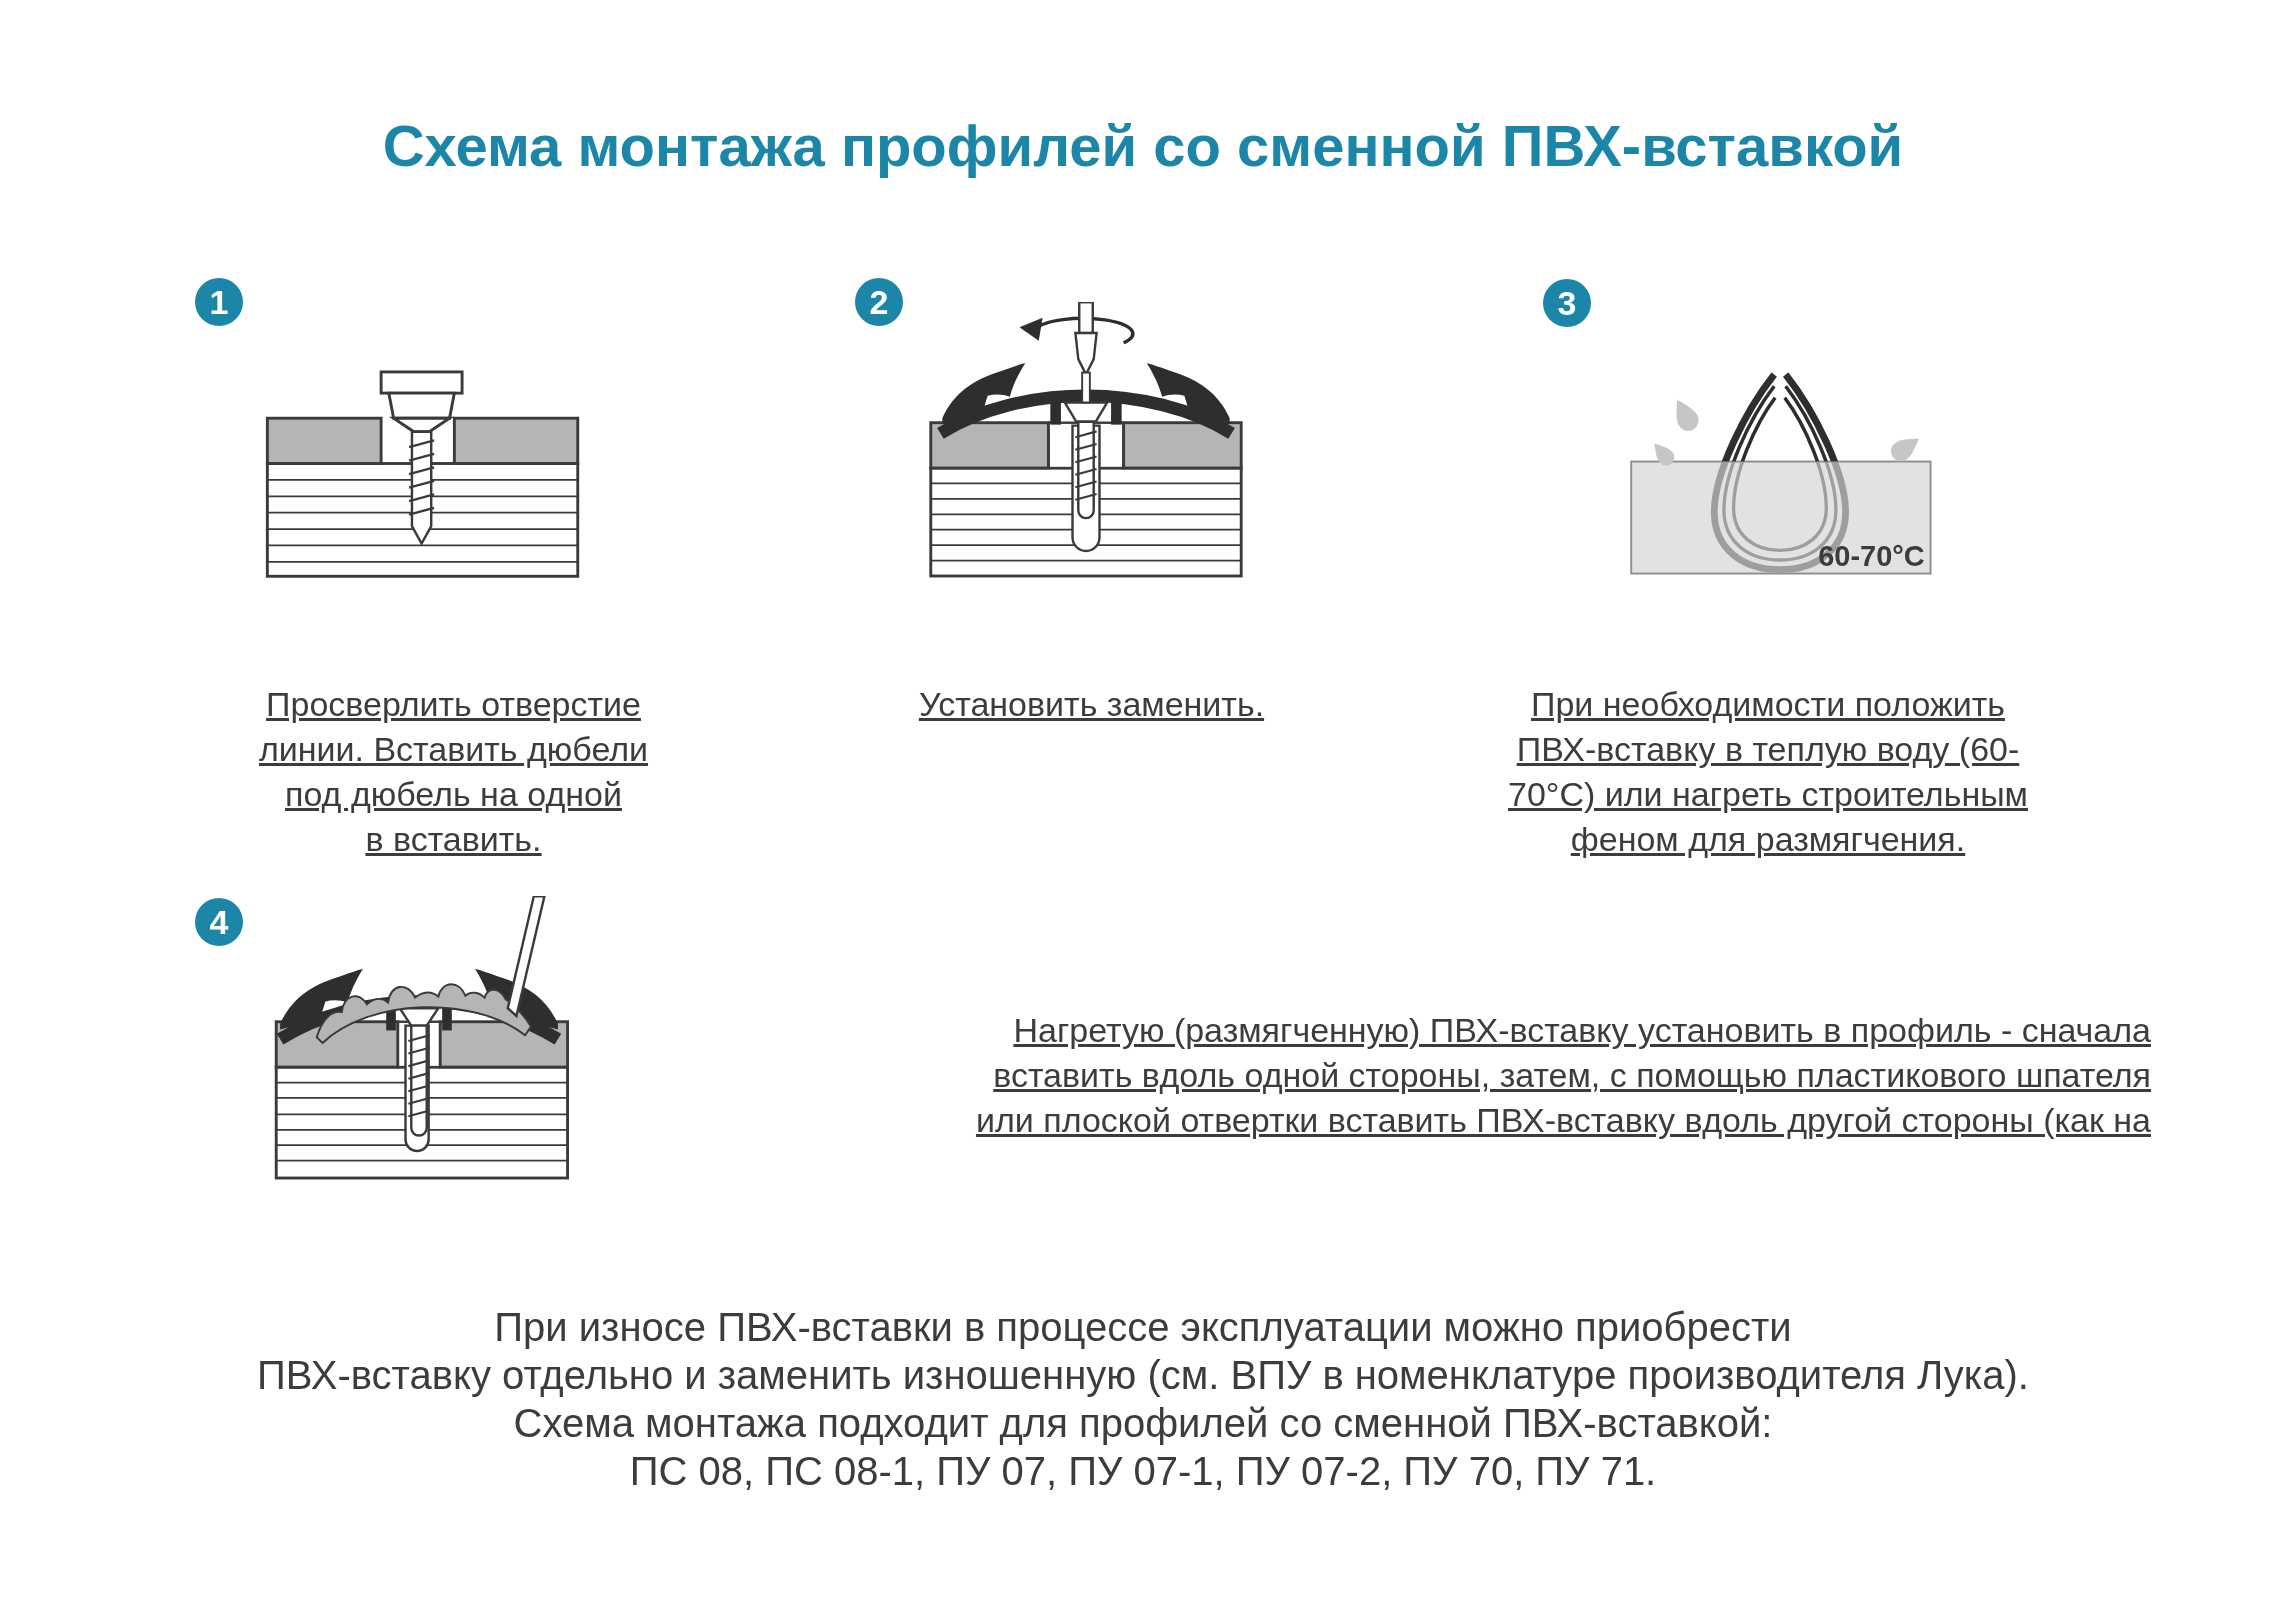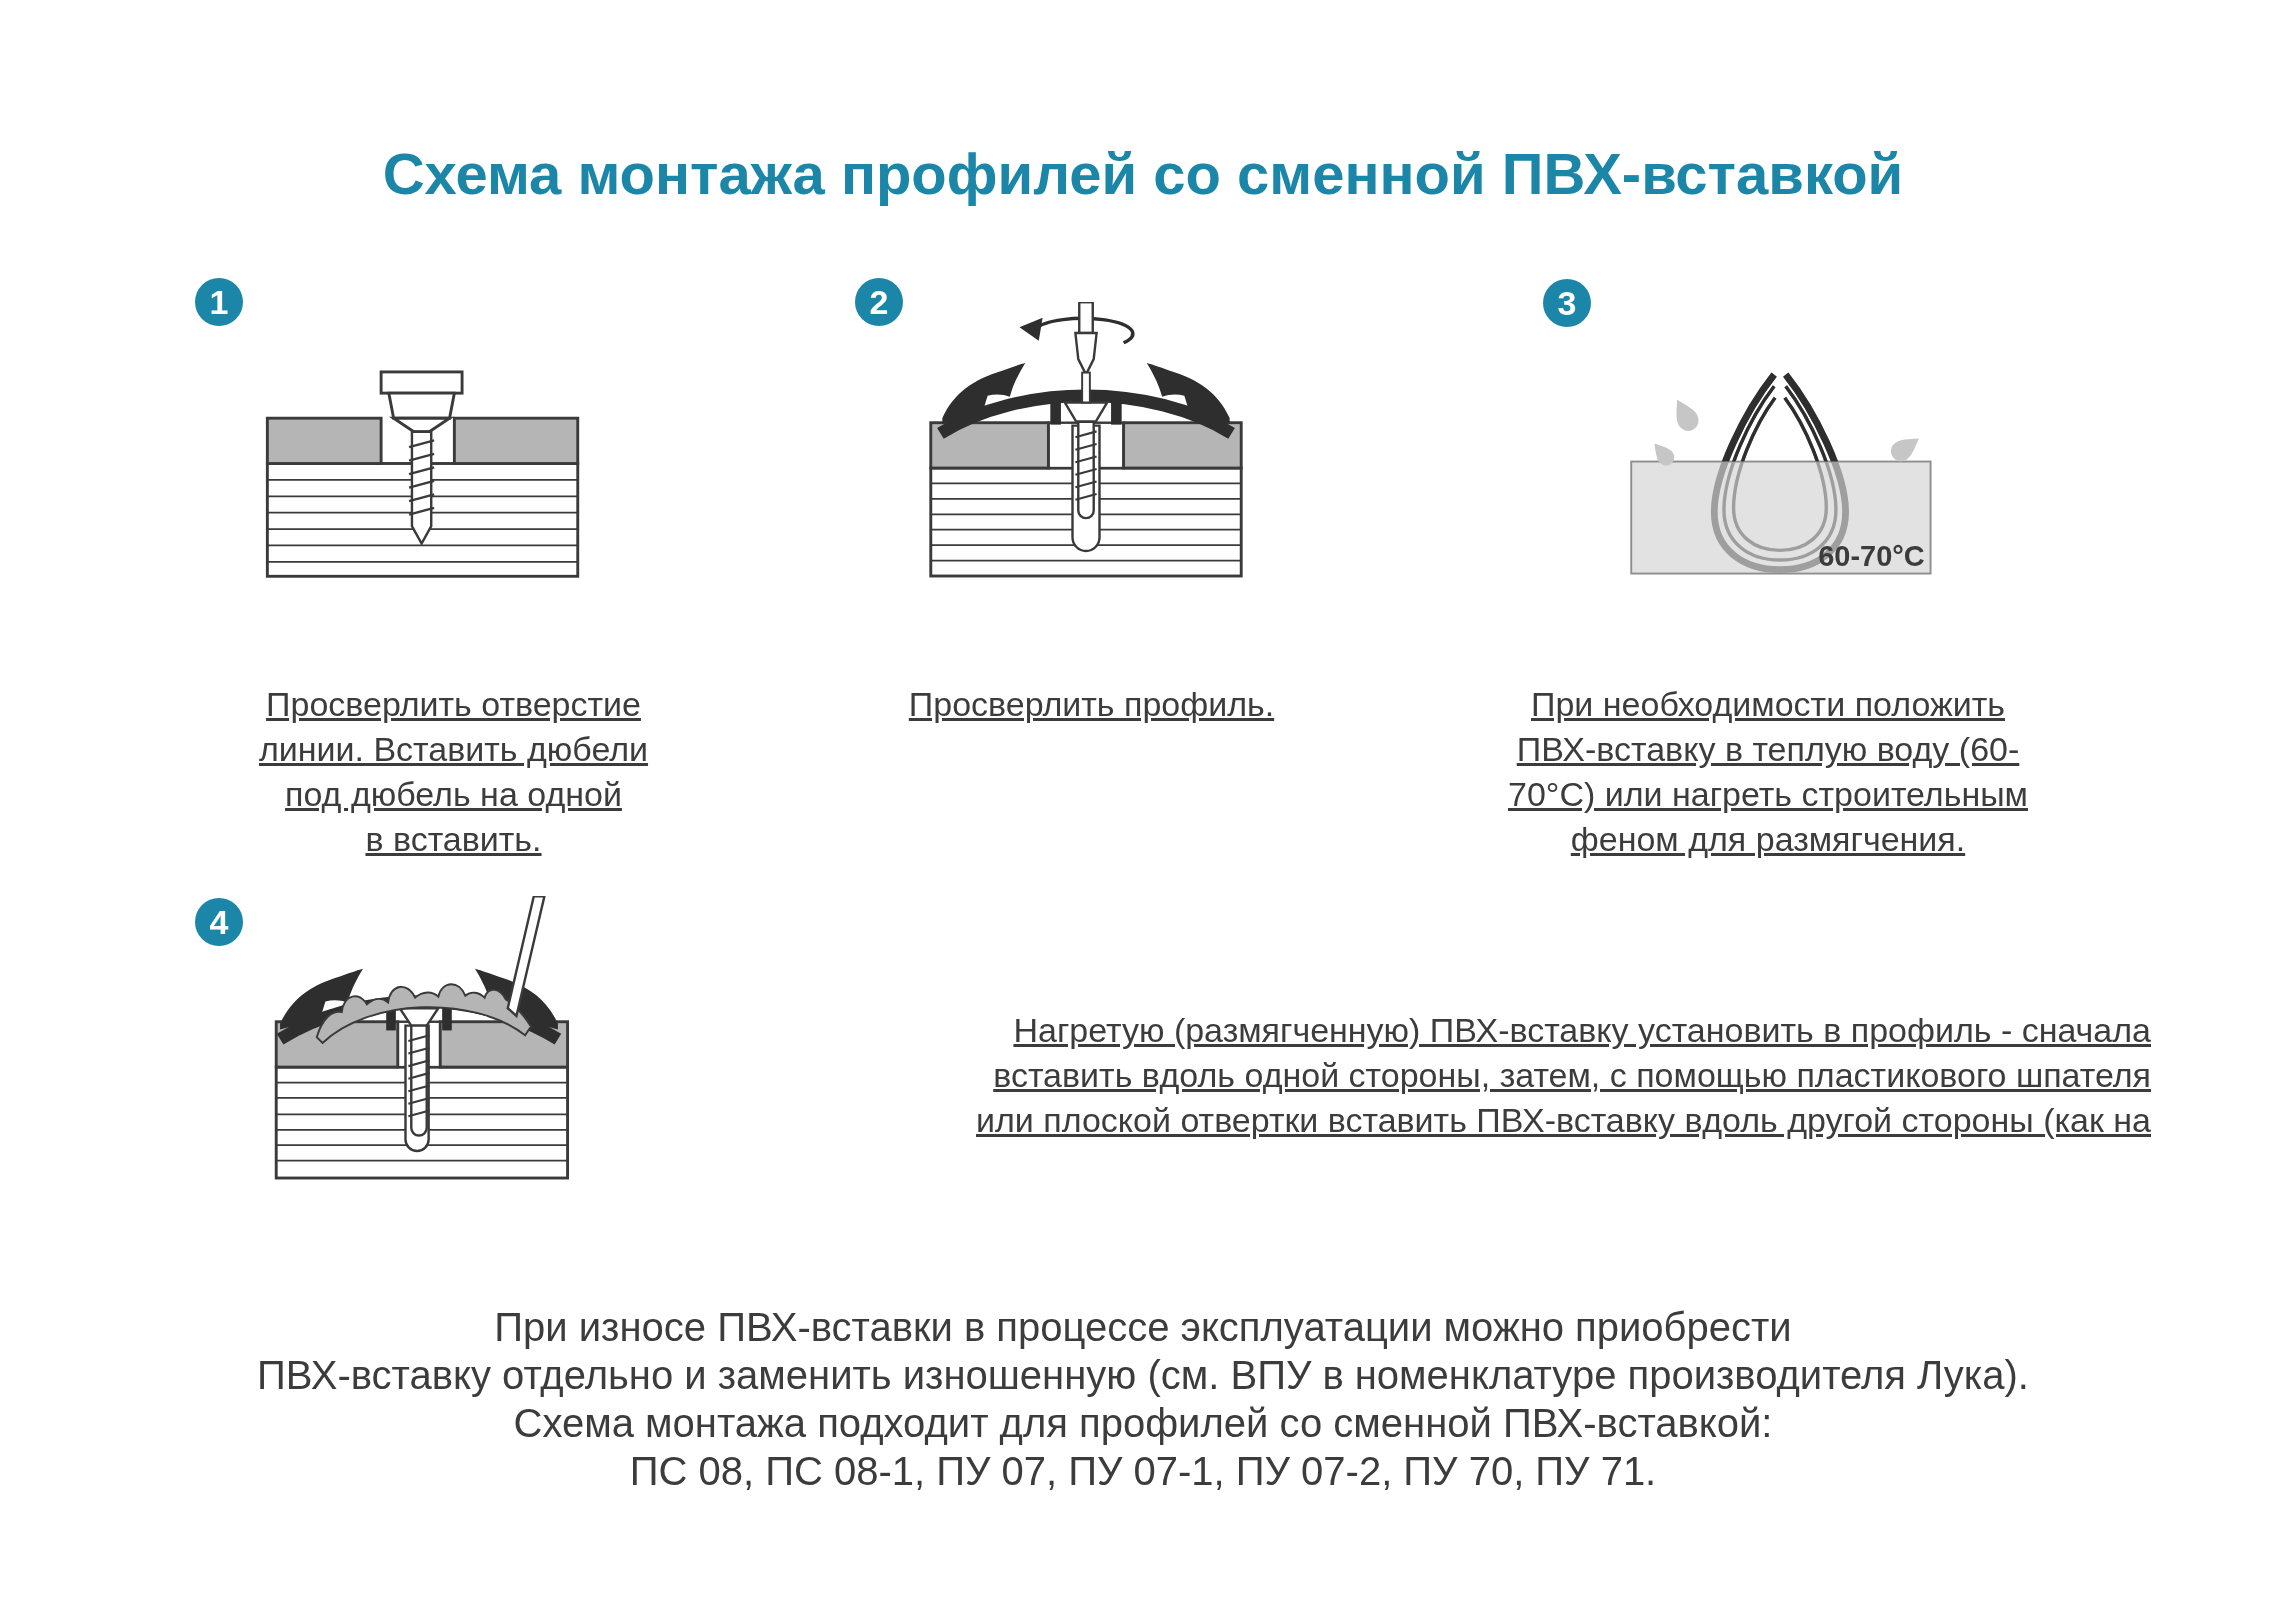"Схема монтажа профилей со сменной" .title { margin-top: 28px -> none }
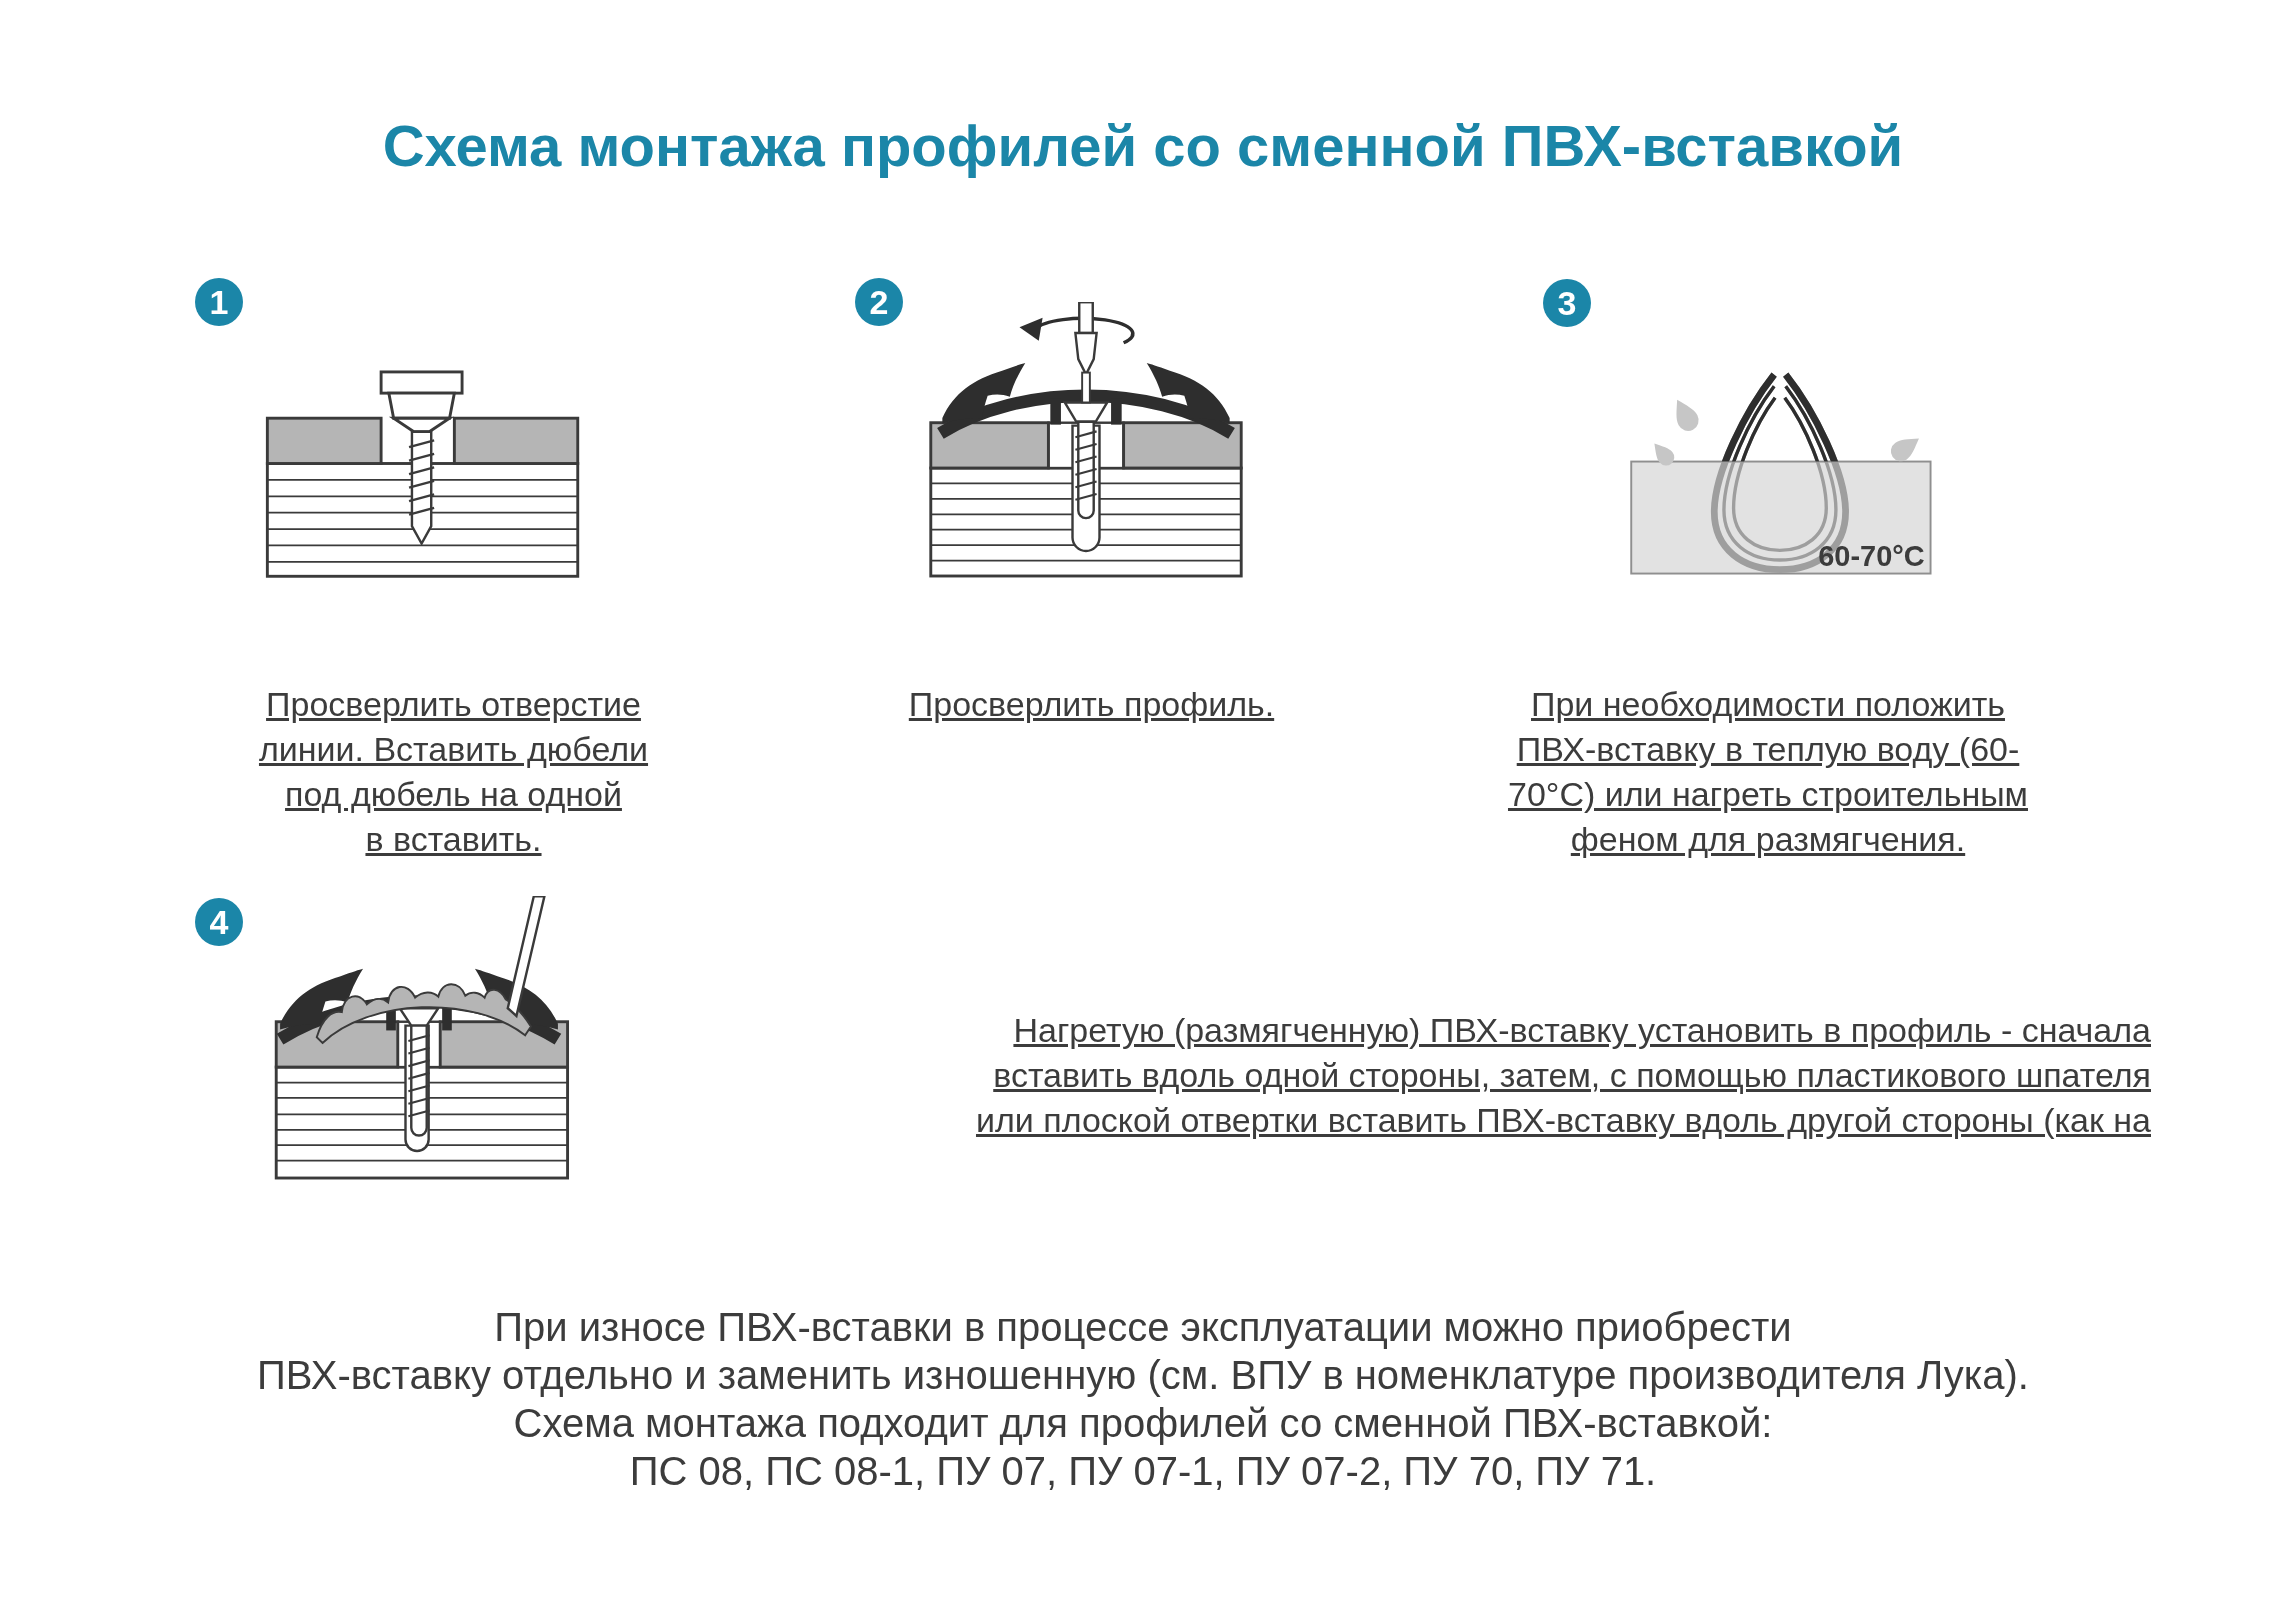"Просверлить профиль." div { text: Просверлить профиль -> Установить заменить }
